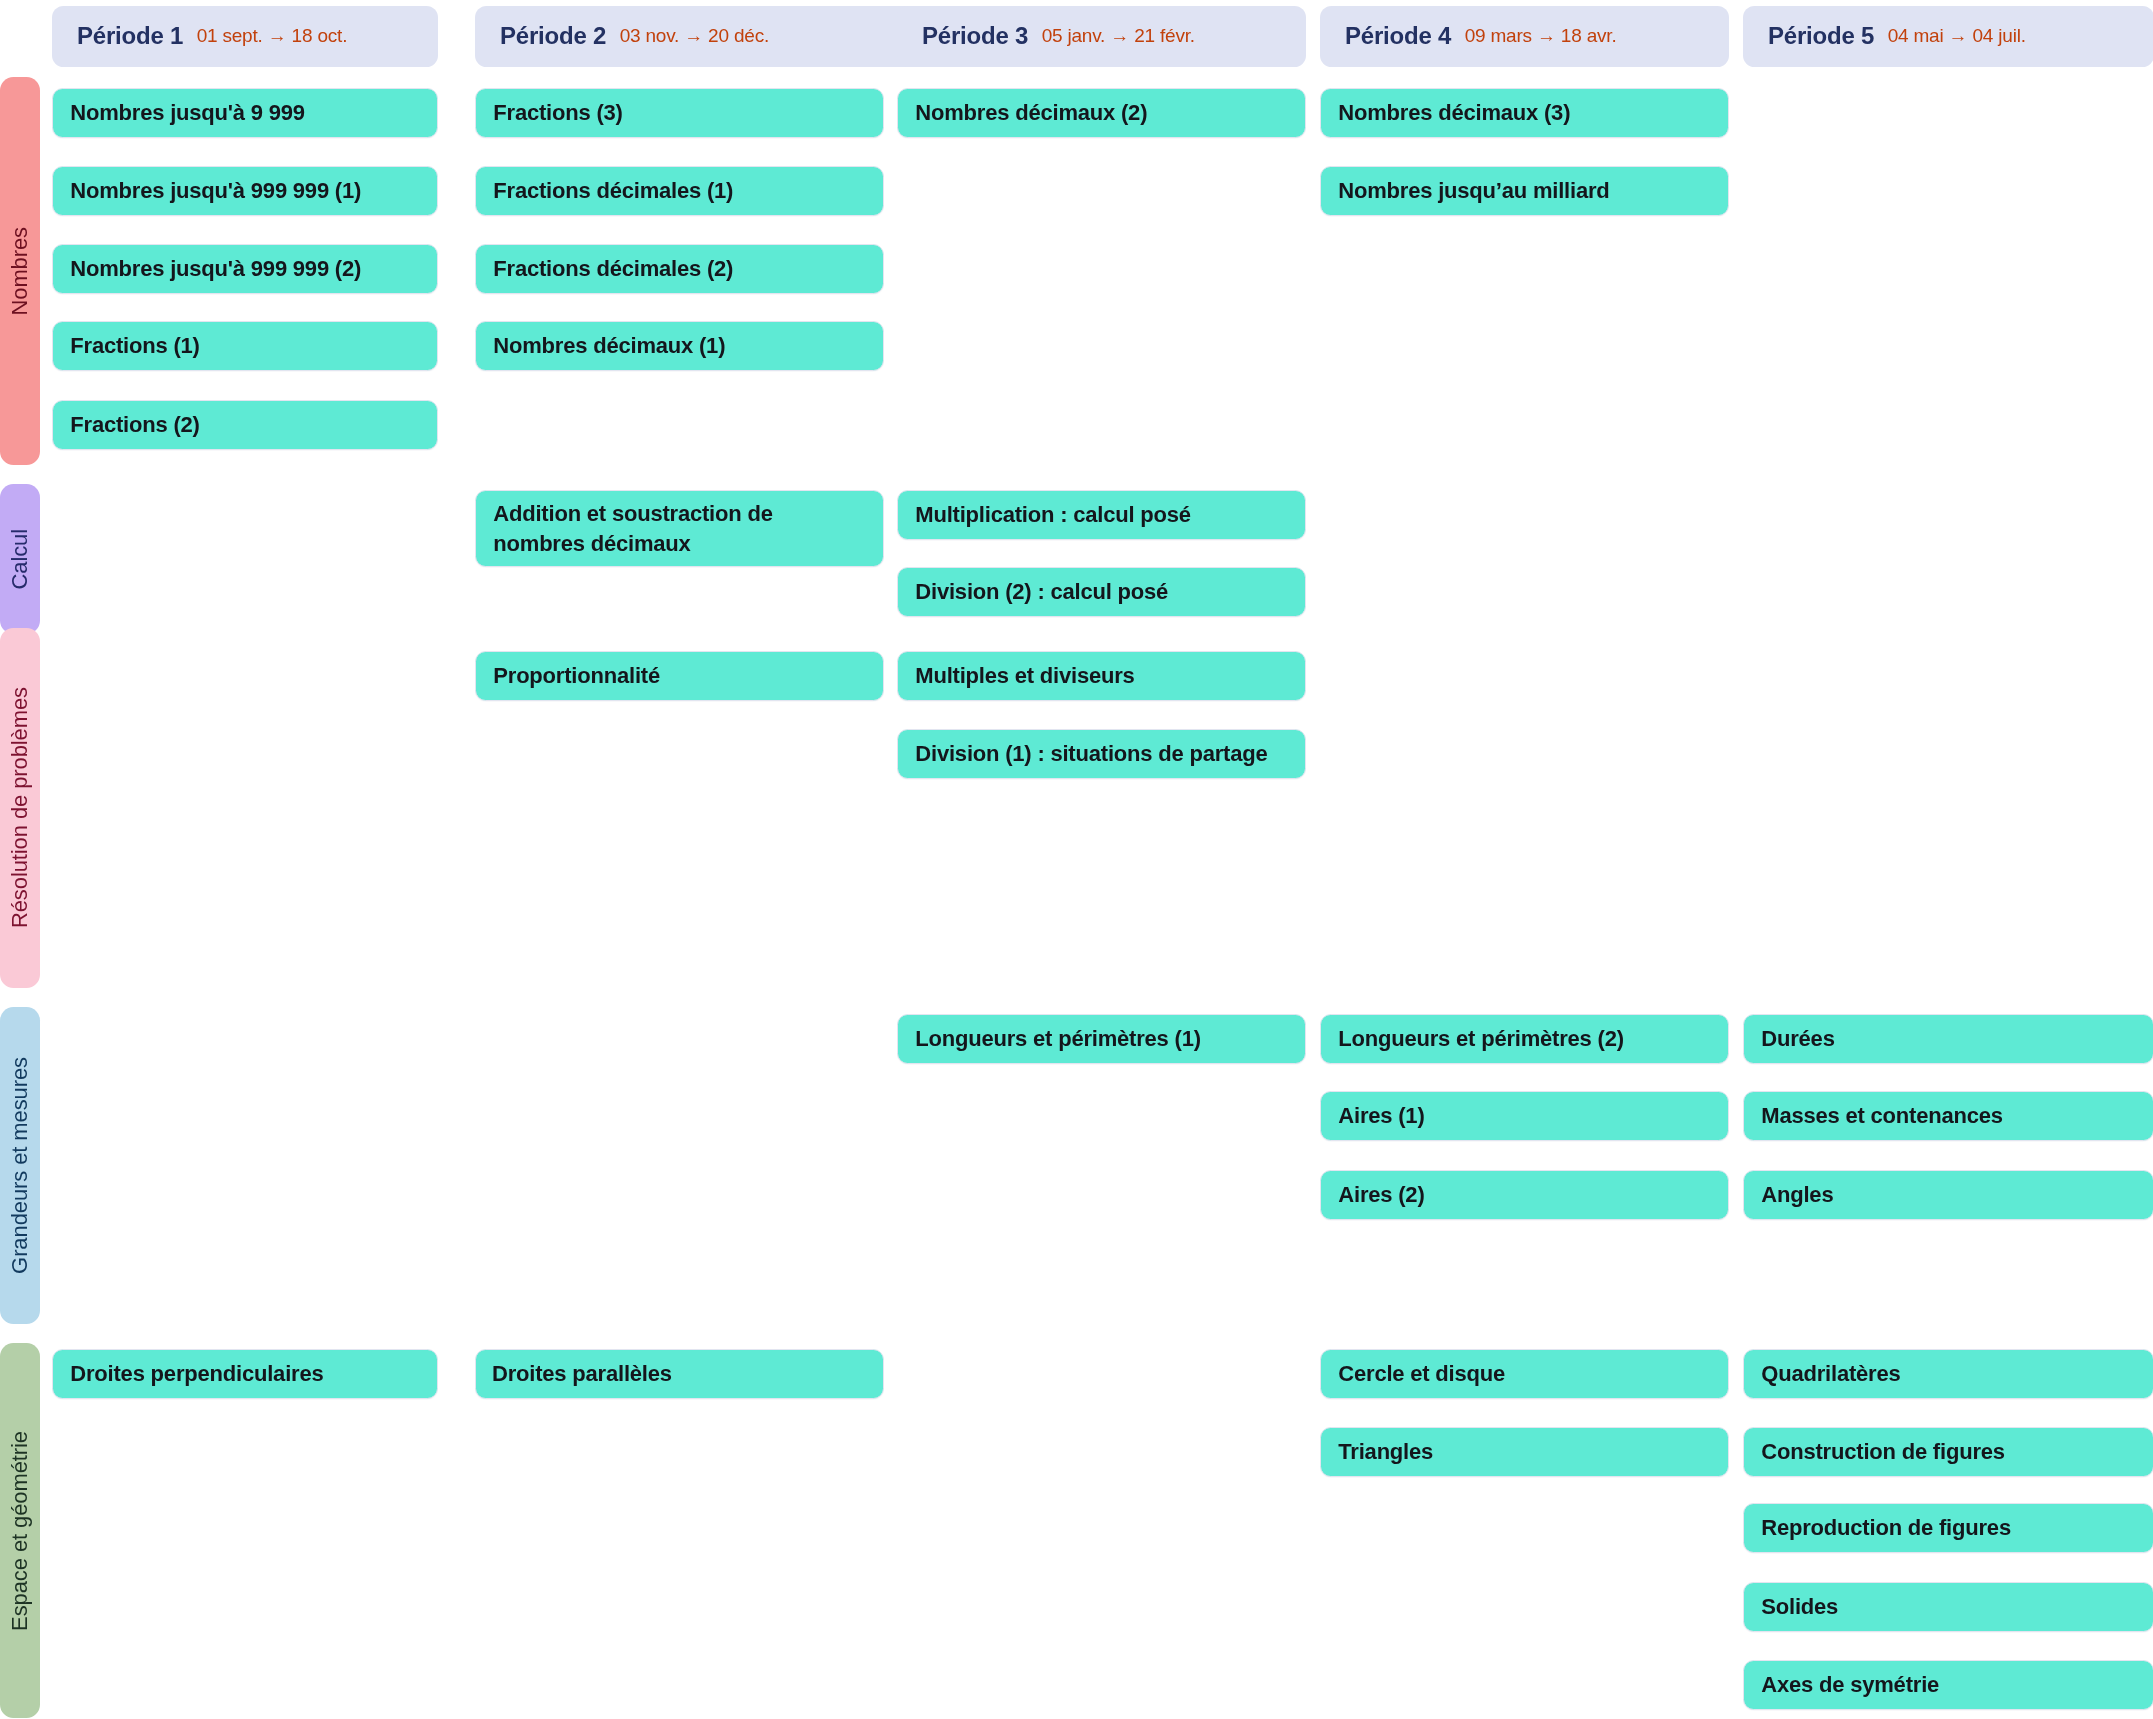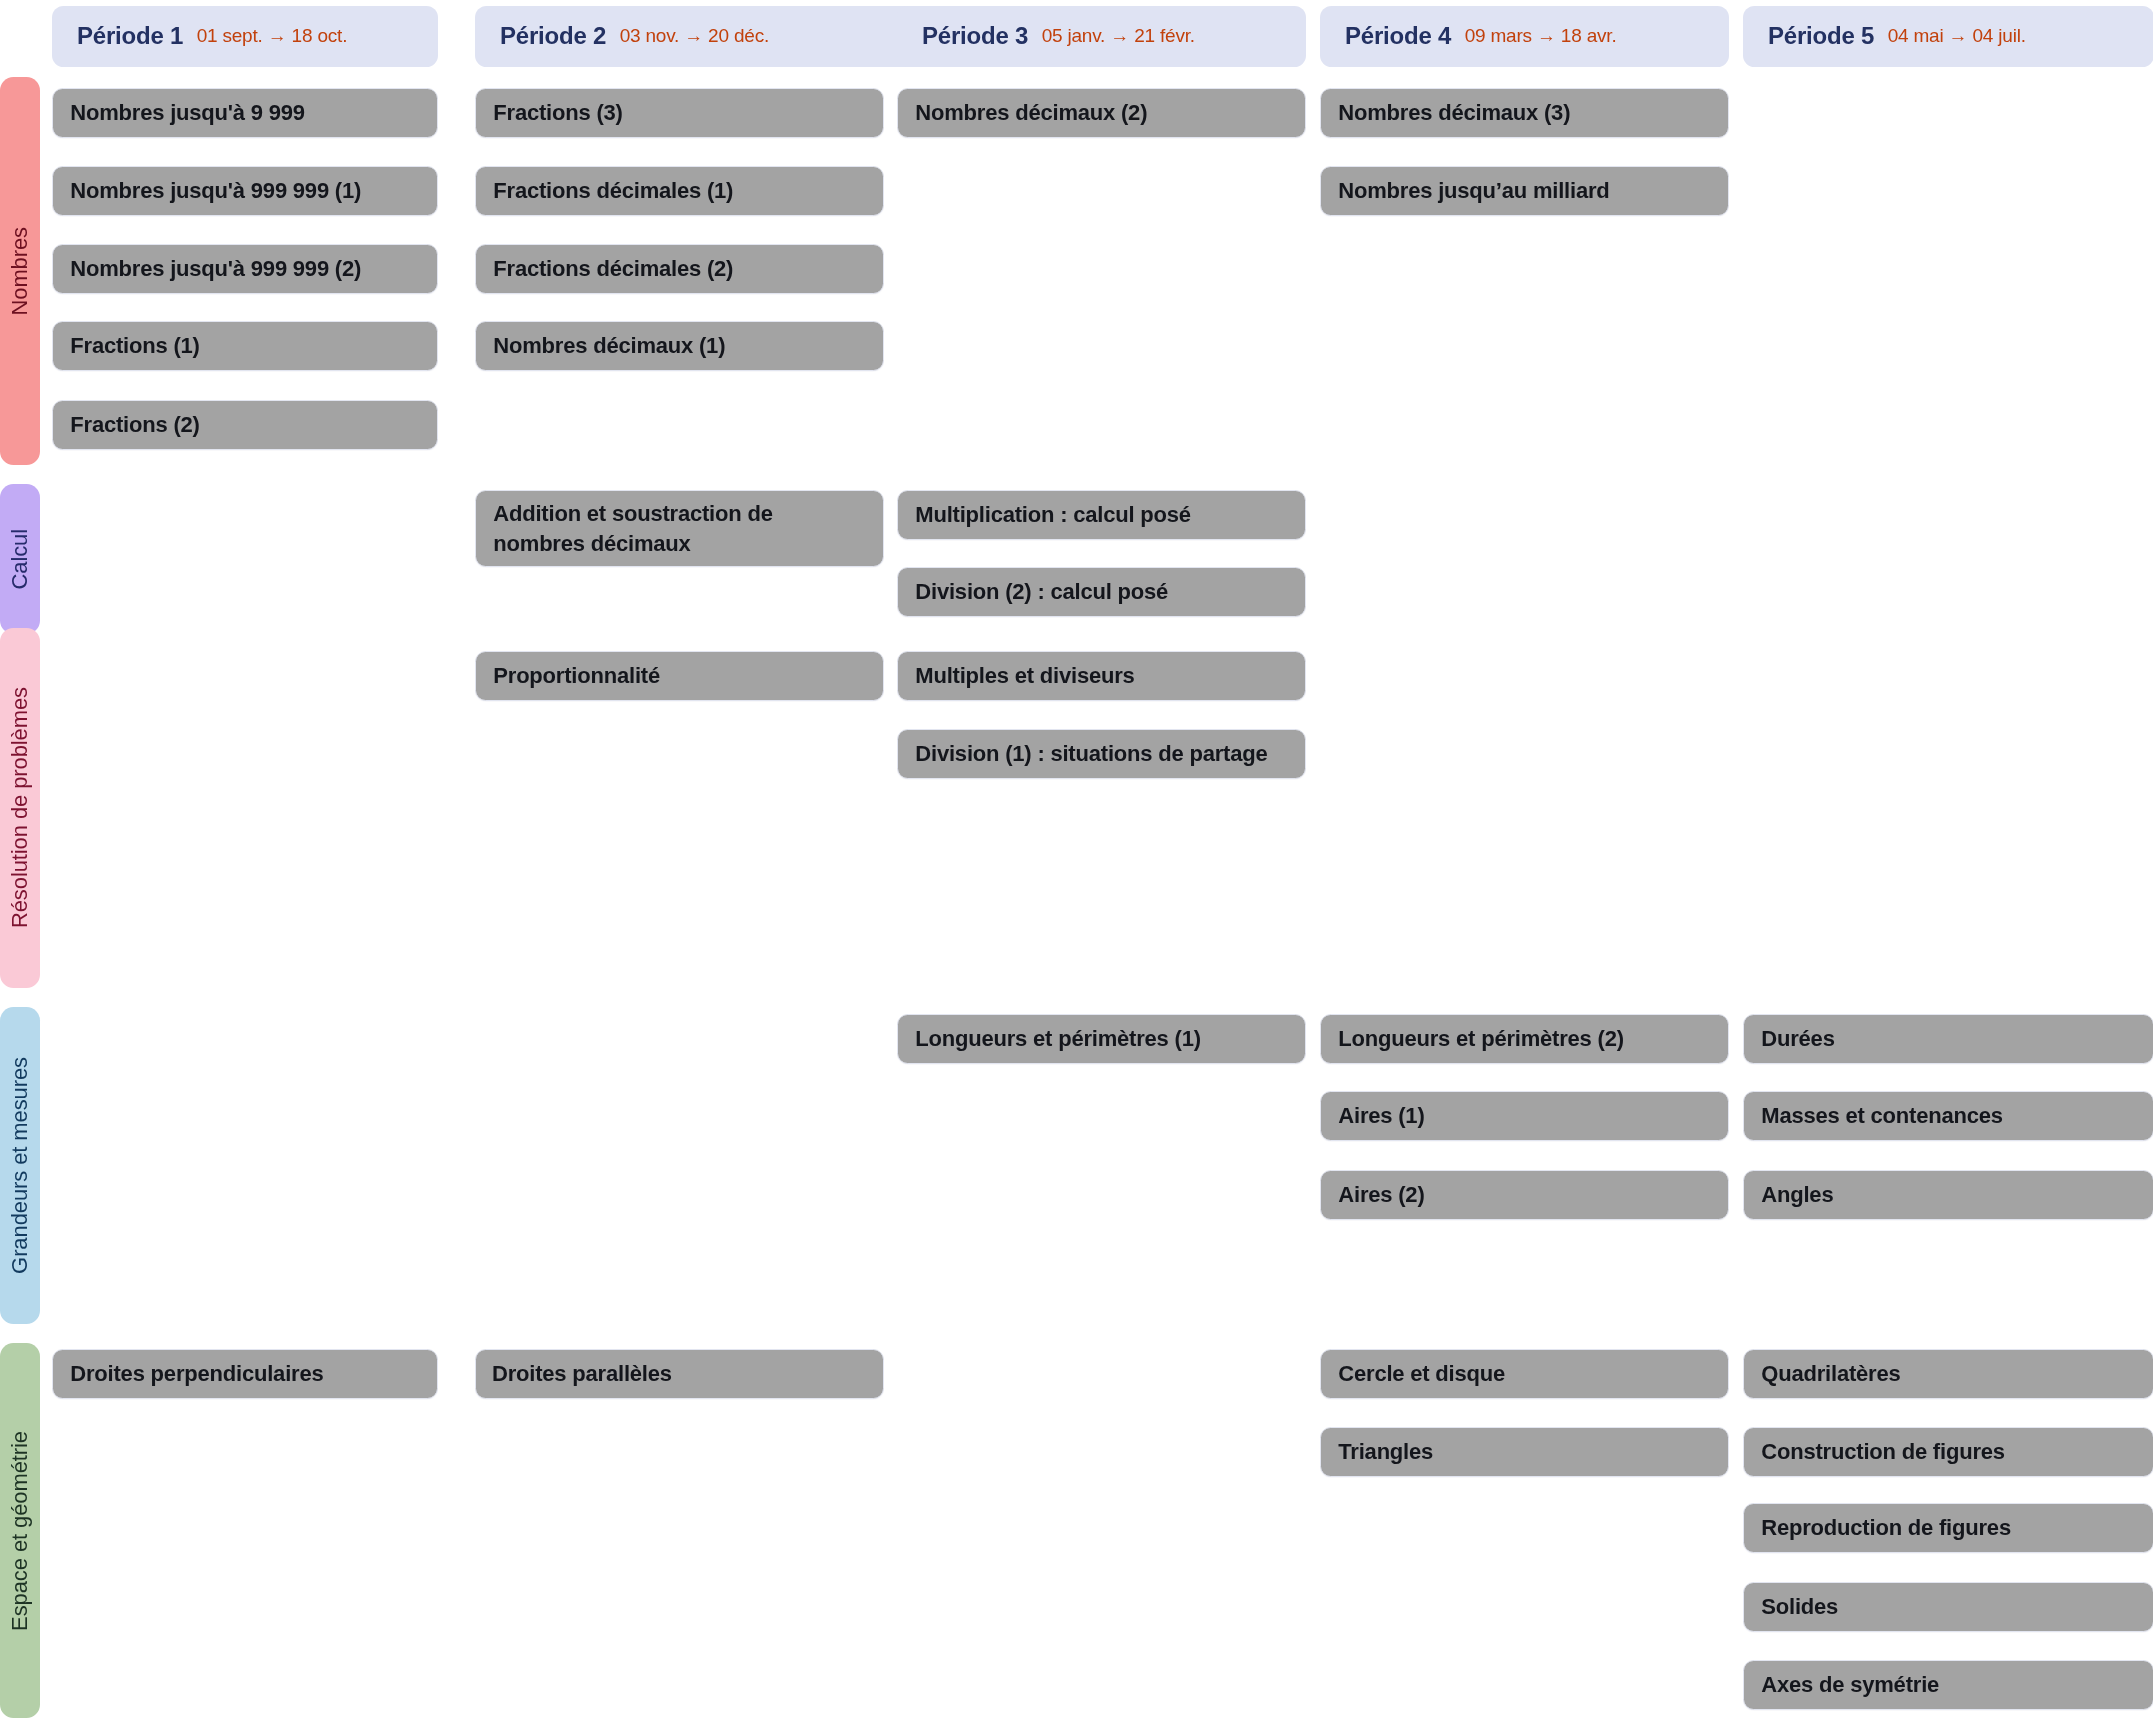"Nombres jusqu'à 9 999" .topic-card { background: #a3a3a3 -> #5eead4 }
